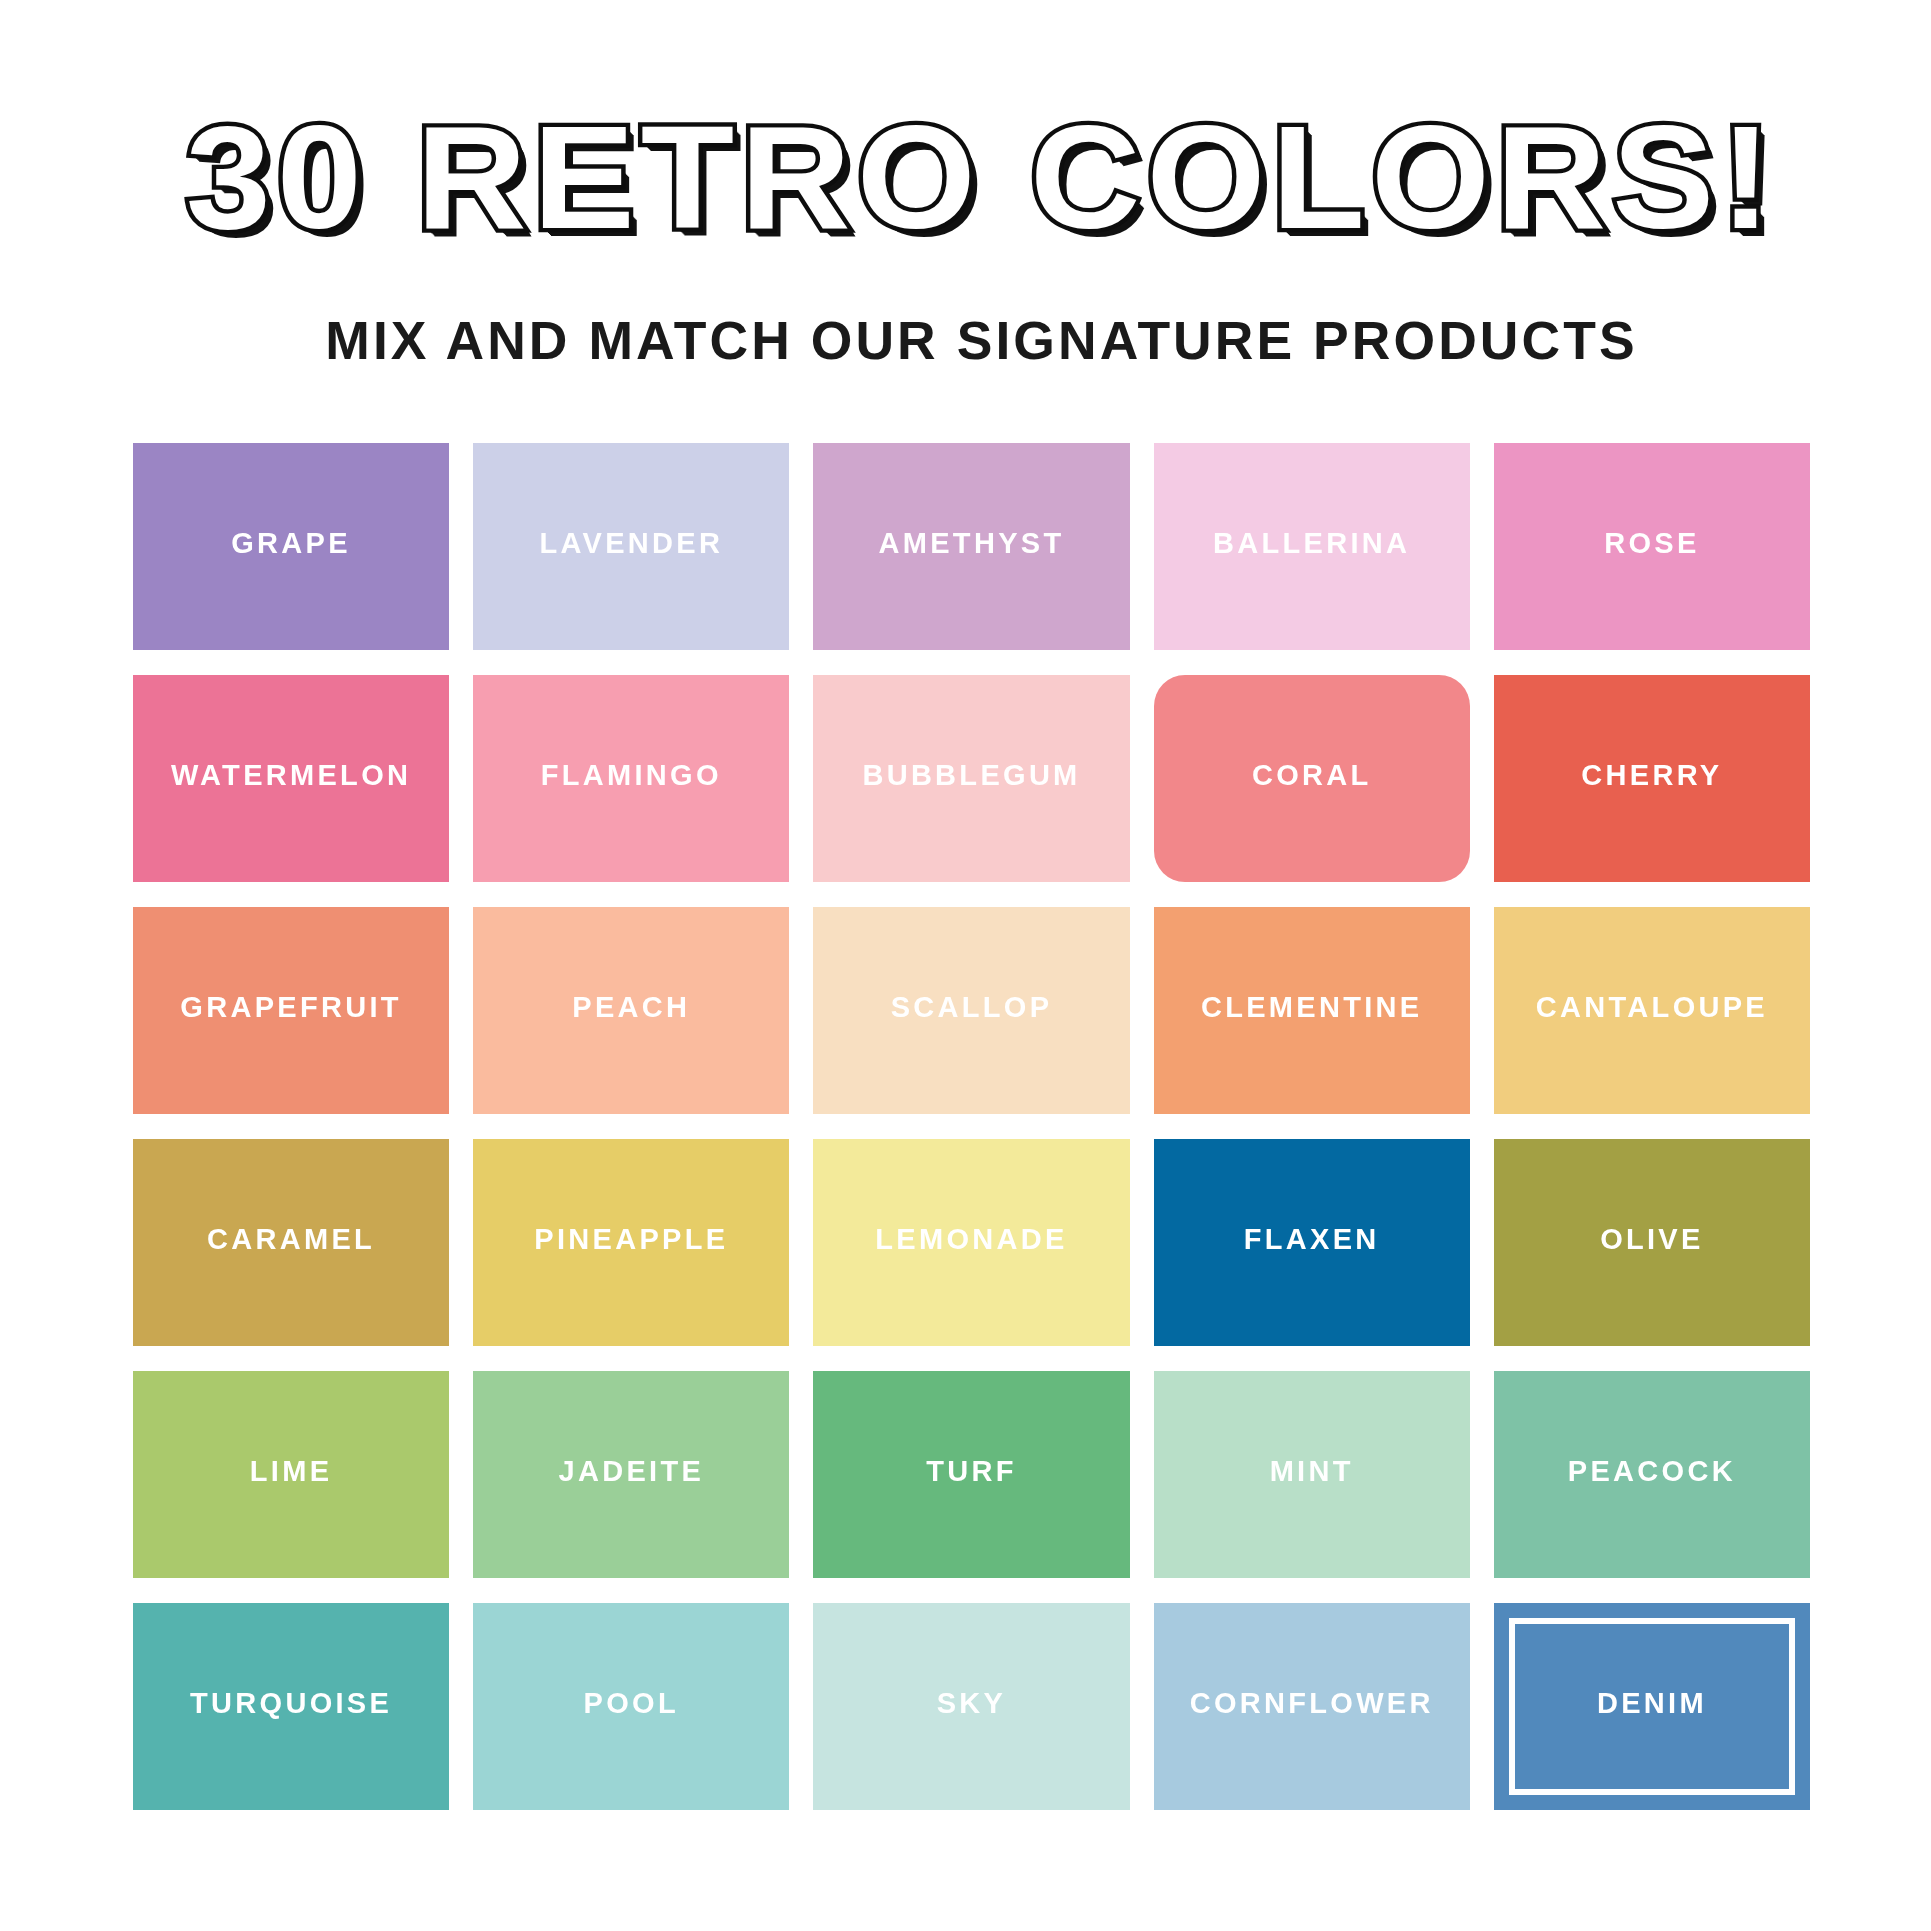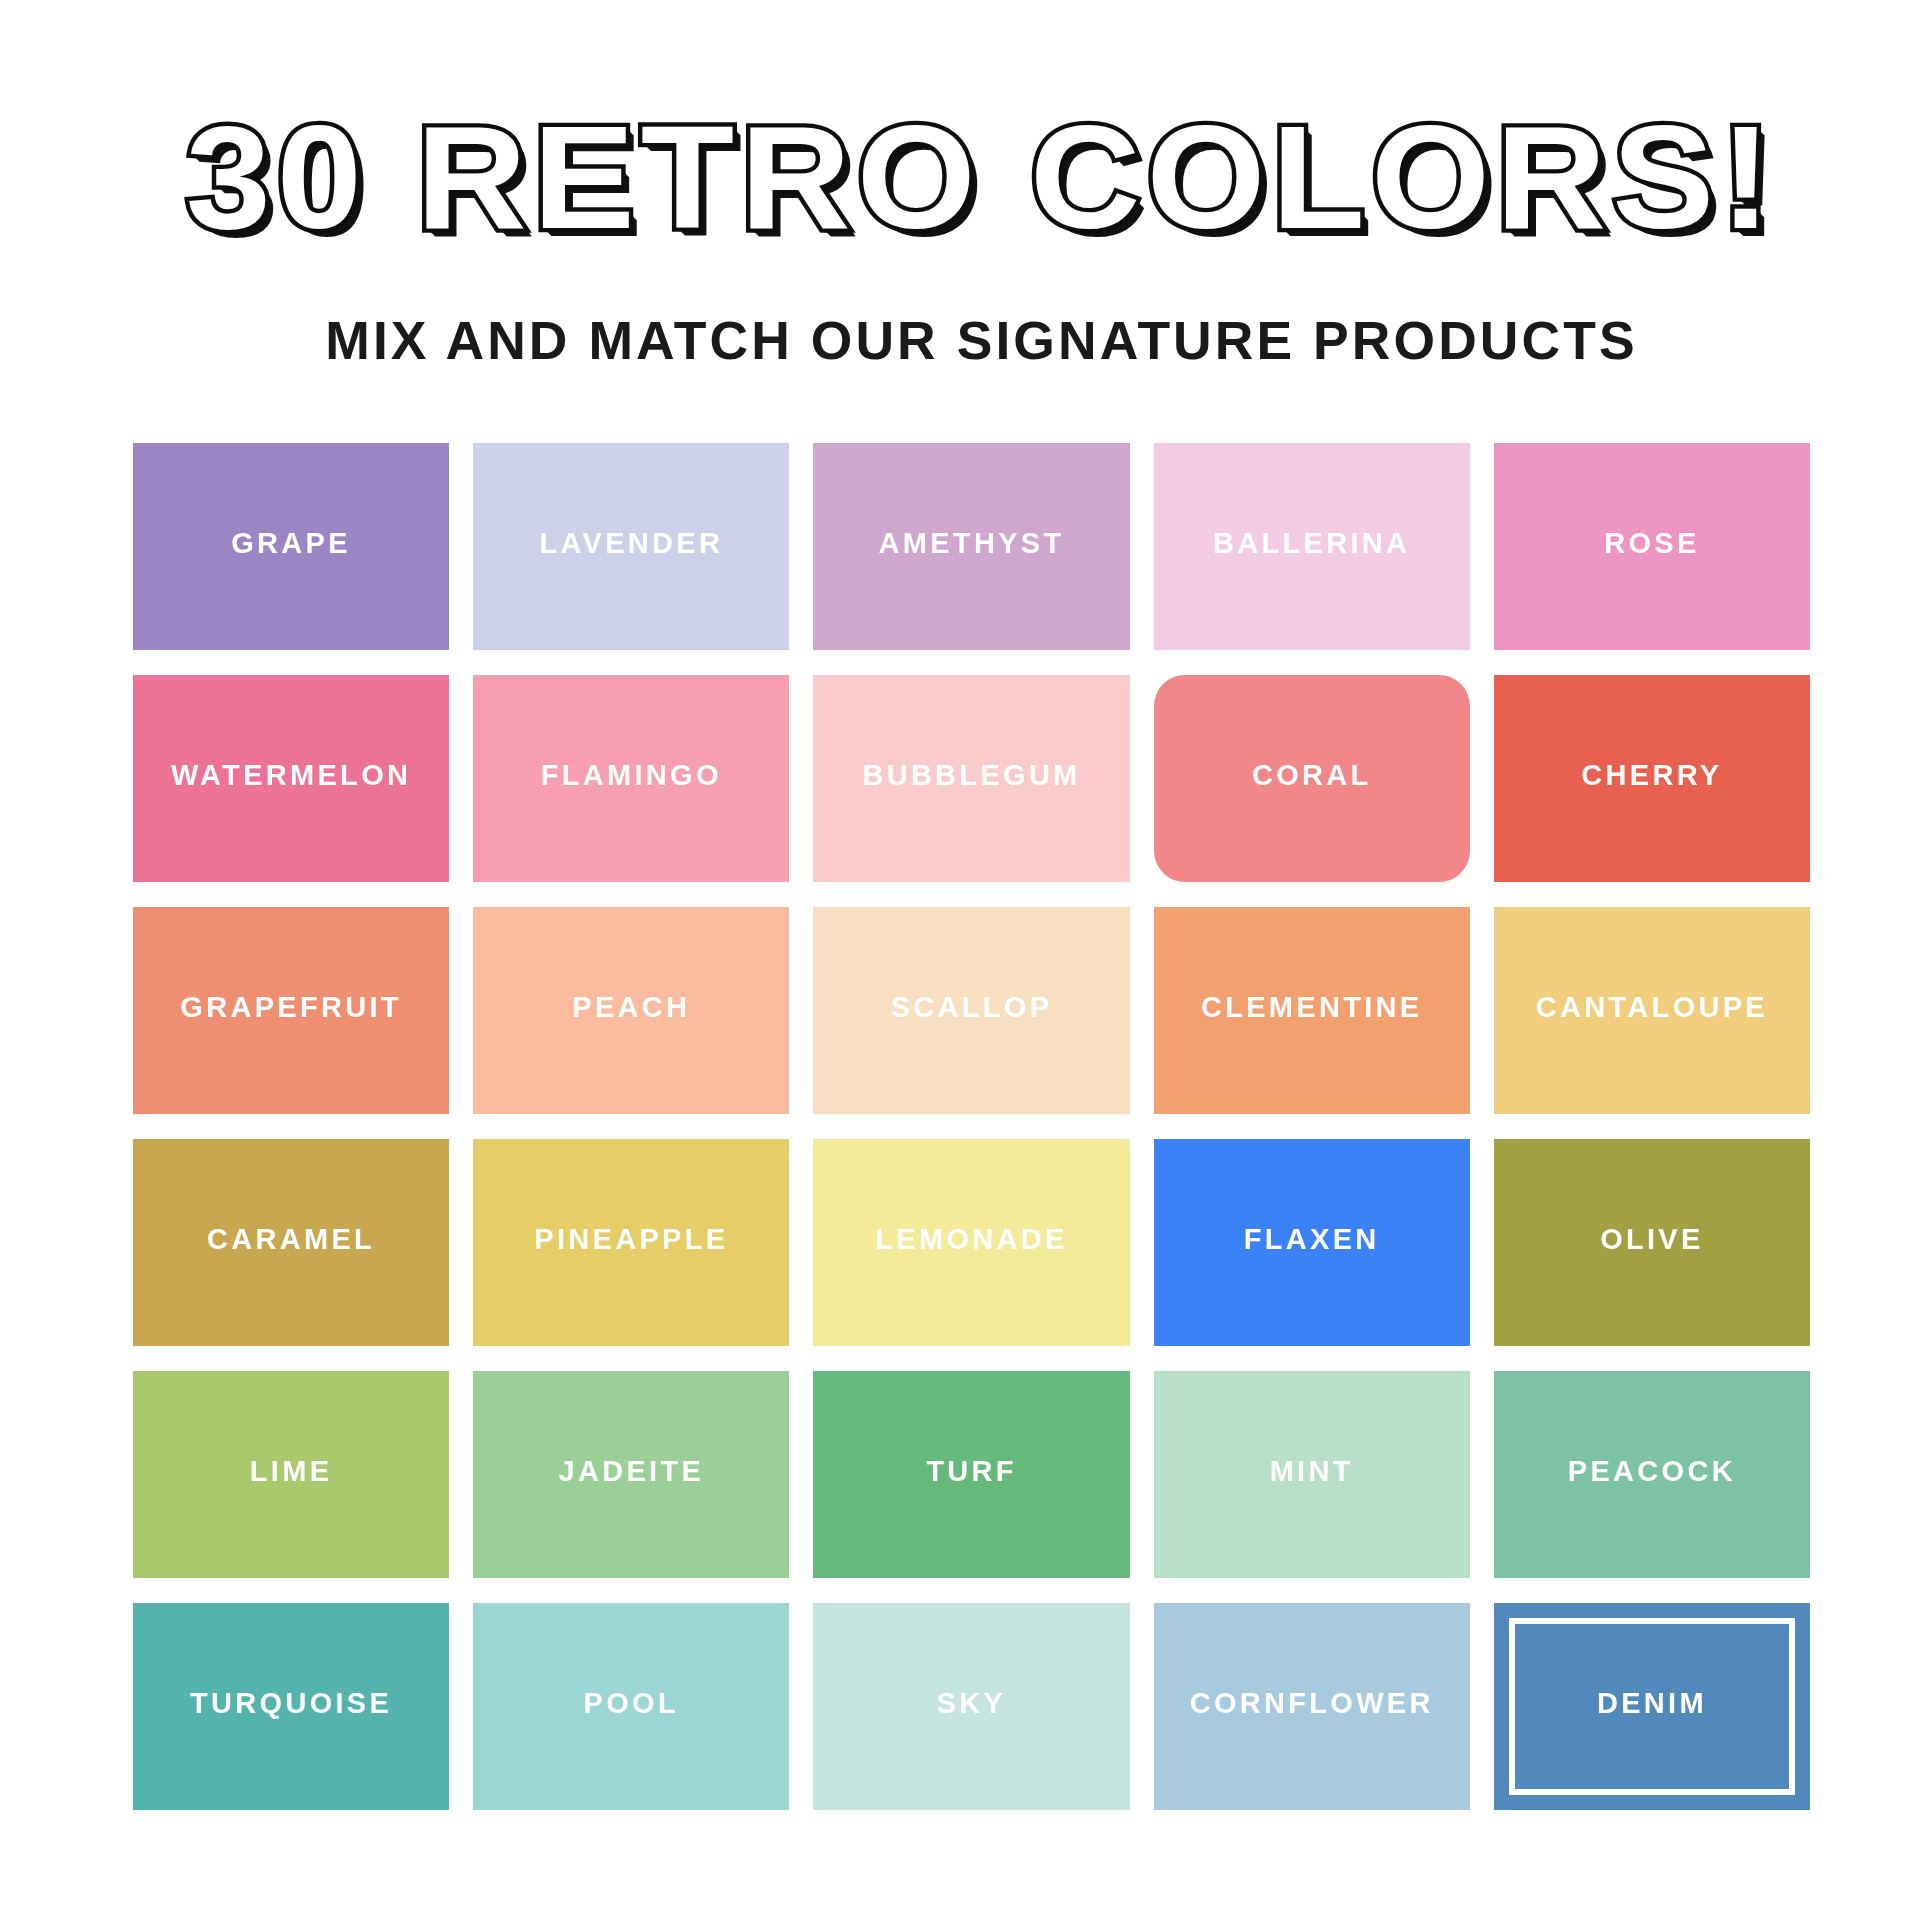"FLAXEN" div.swatch { background: #3b82f6 -> #0369a1 }
